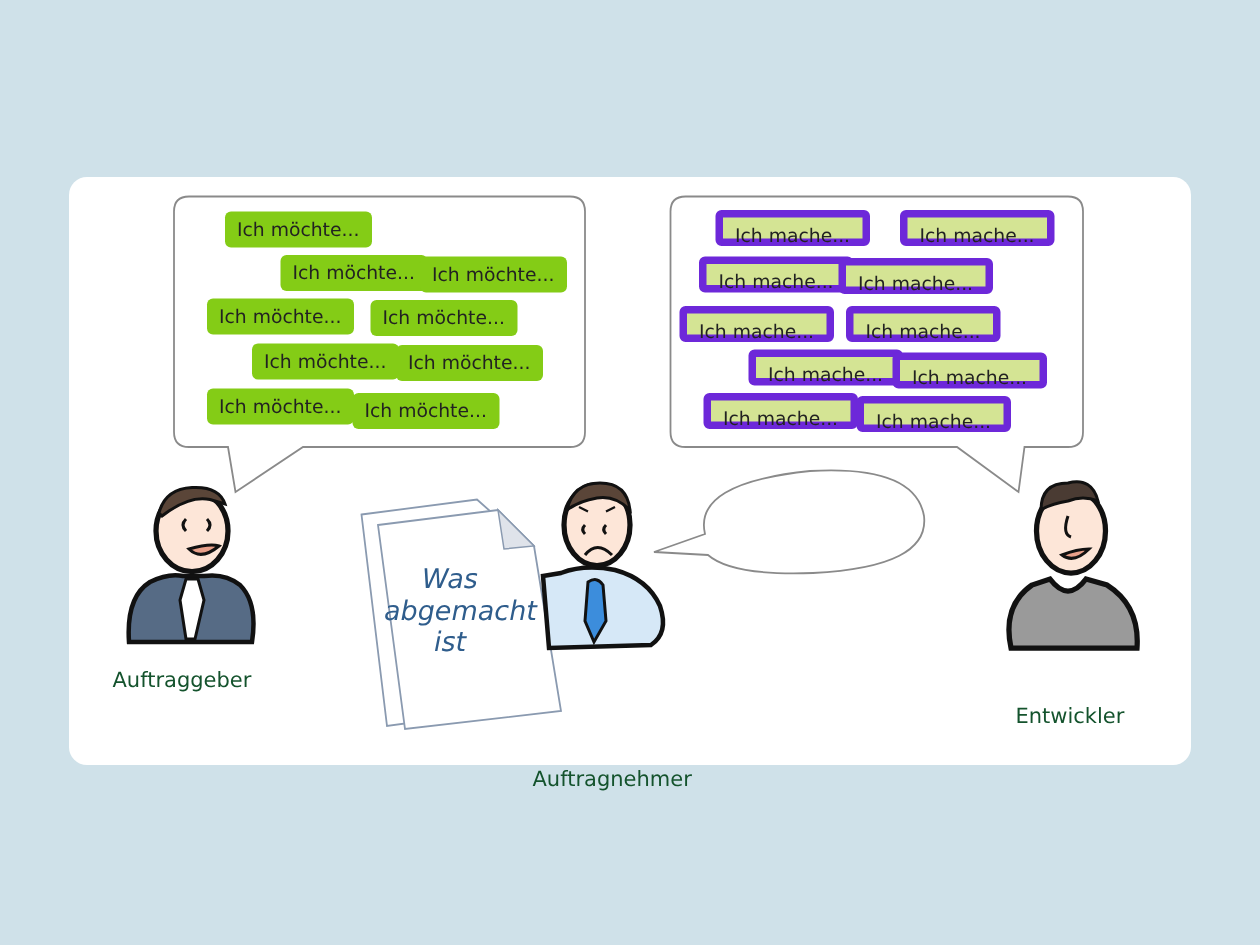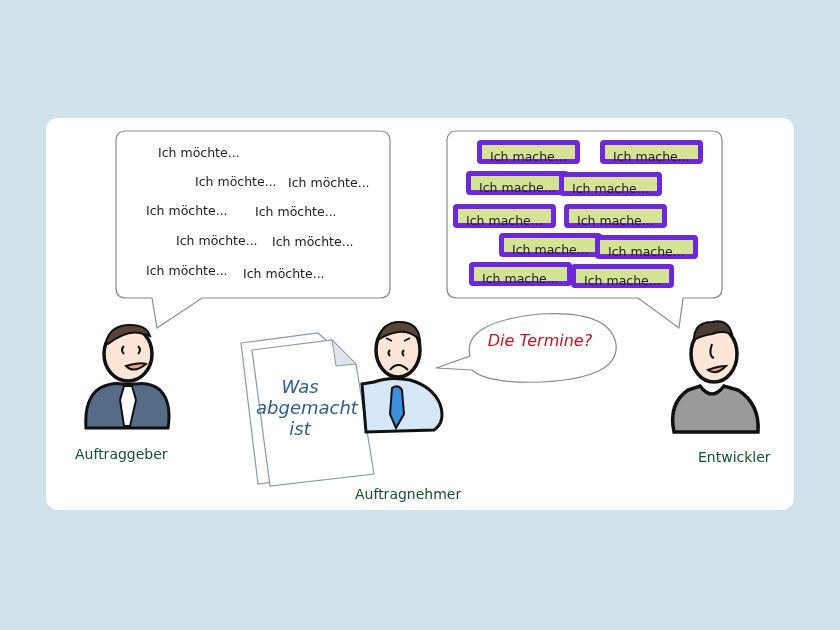"Ich möchte..." .chip.want { background: #ffffff -> #84cc16 }
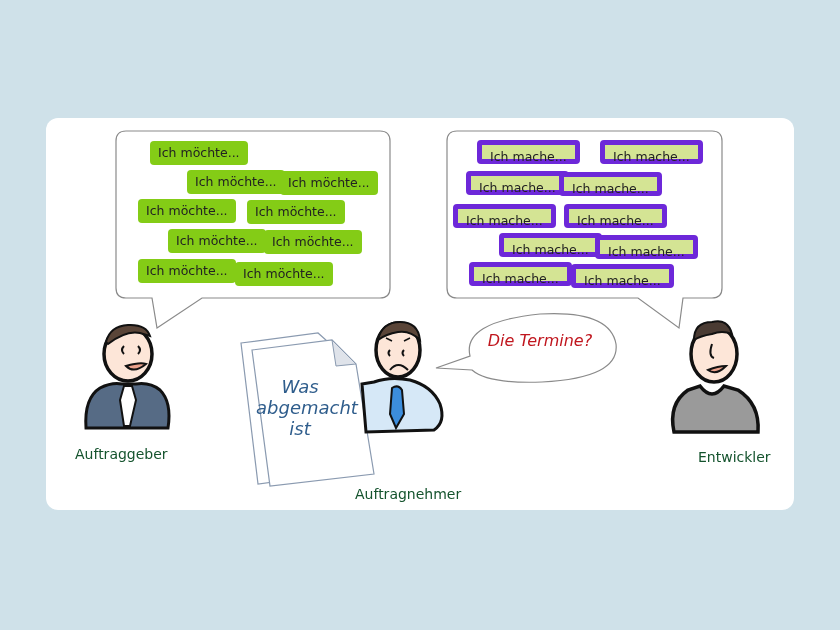"Die Termine?" div { html: <div>Die Termine?</div> -> none }
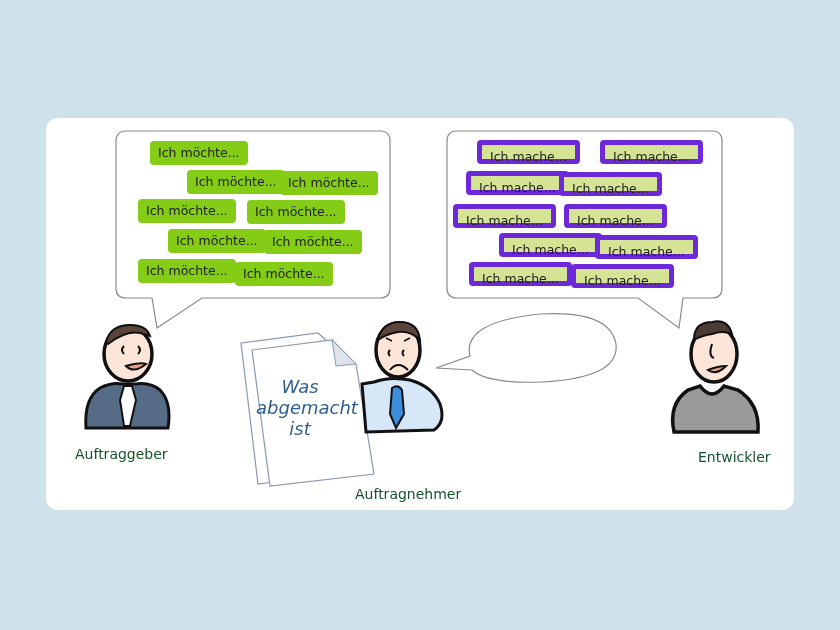"Entwickler" div.label { margin-left: 21px -> none; top: 449px -> 470px }
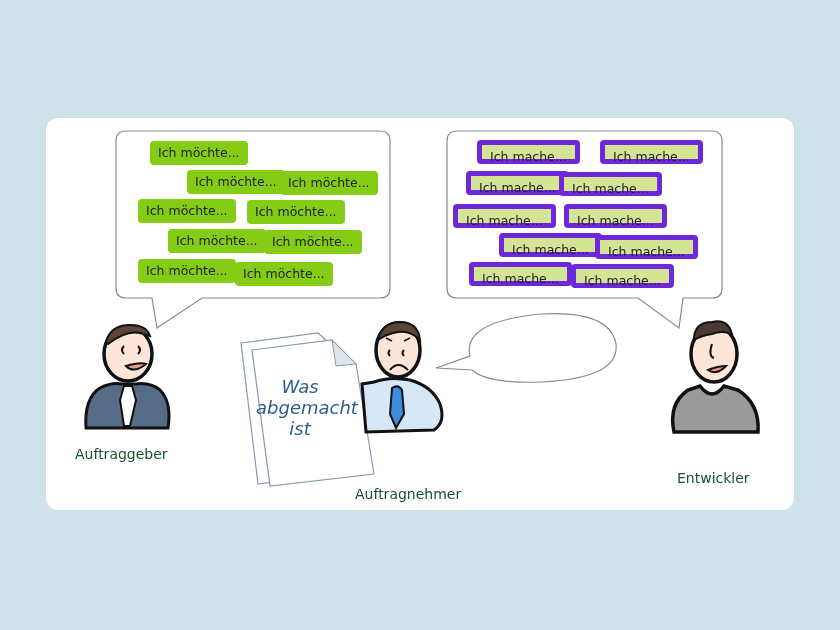"Auftragnehmer" div.label { top: 486px -> 512px }
